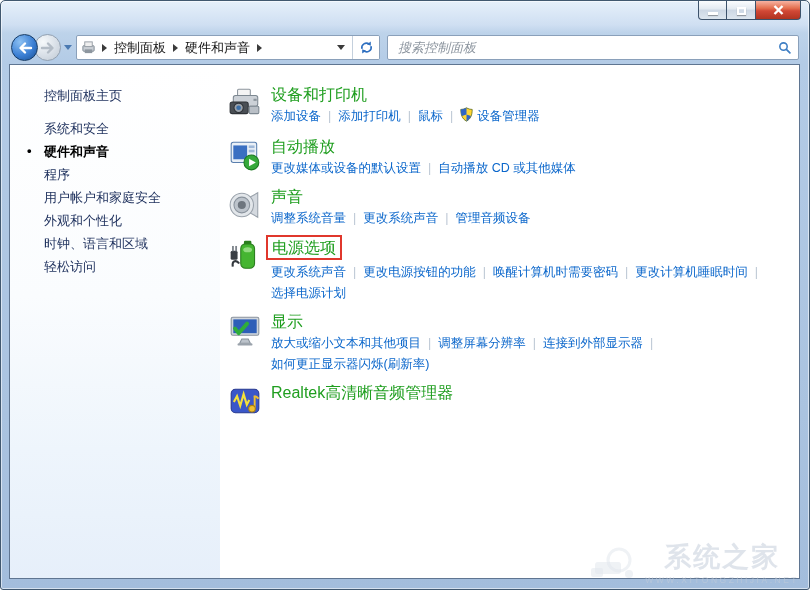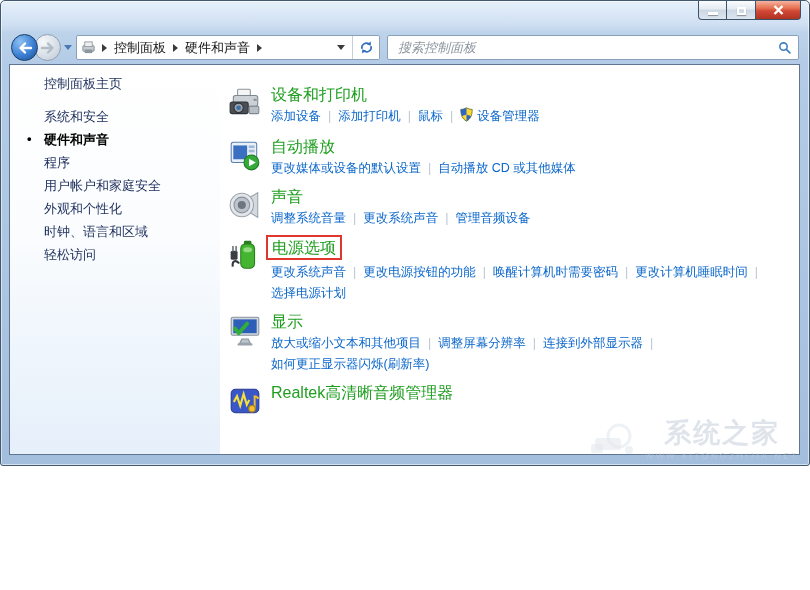"控制面板" .window { height: 466px -> 590px }
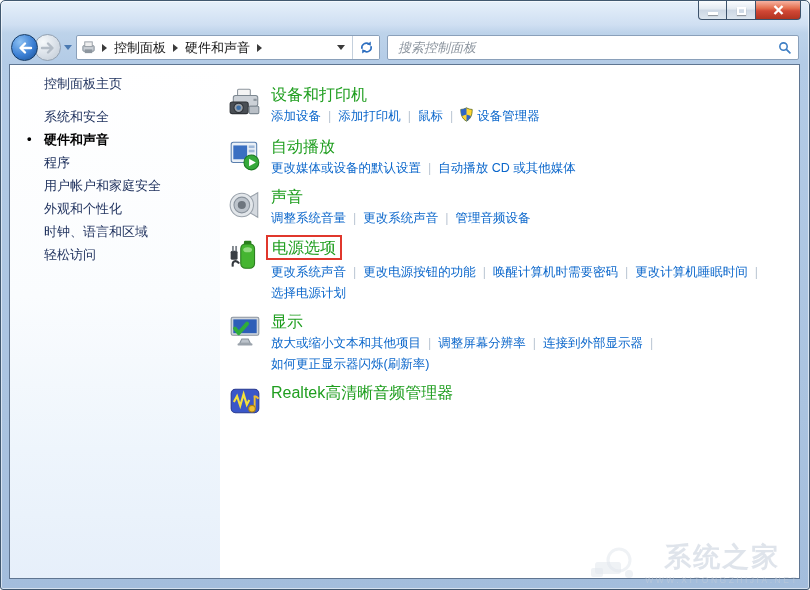"控制面板主页" .sidebar { padding-top: 7px -> 19px }
